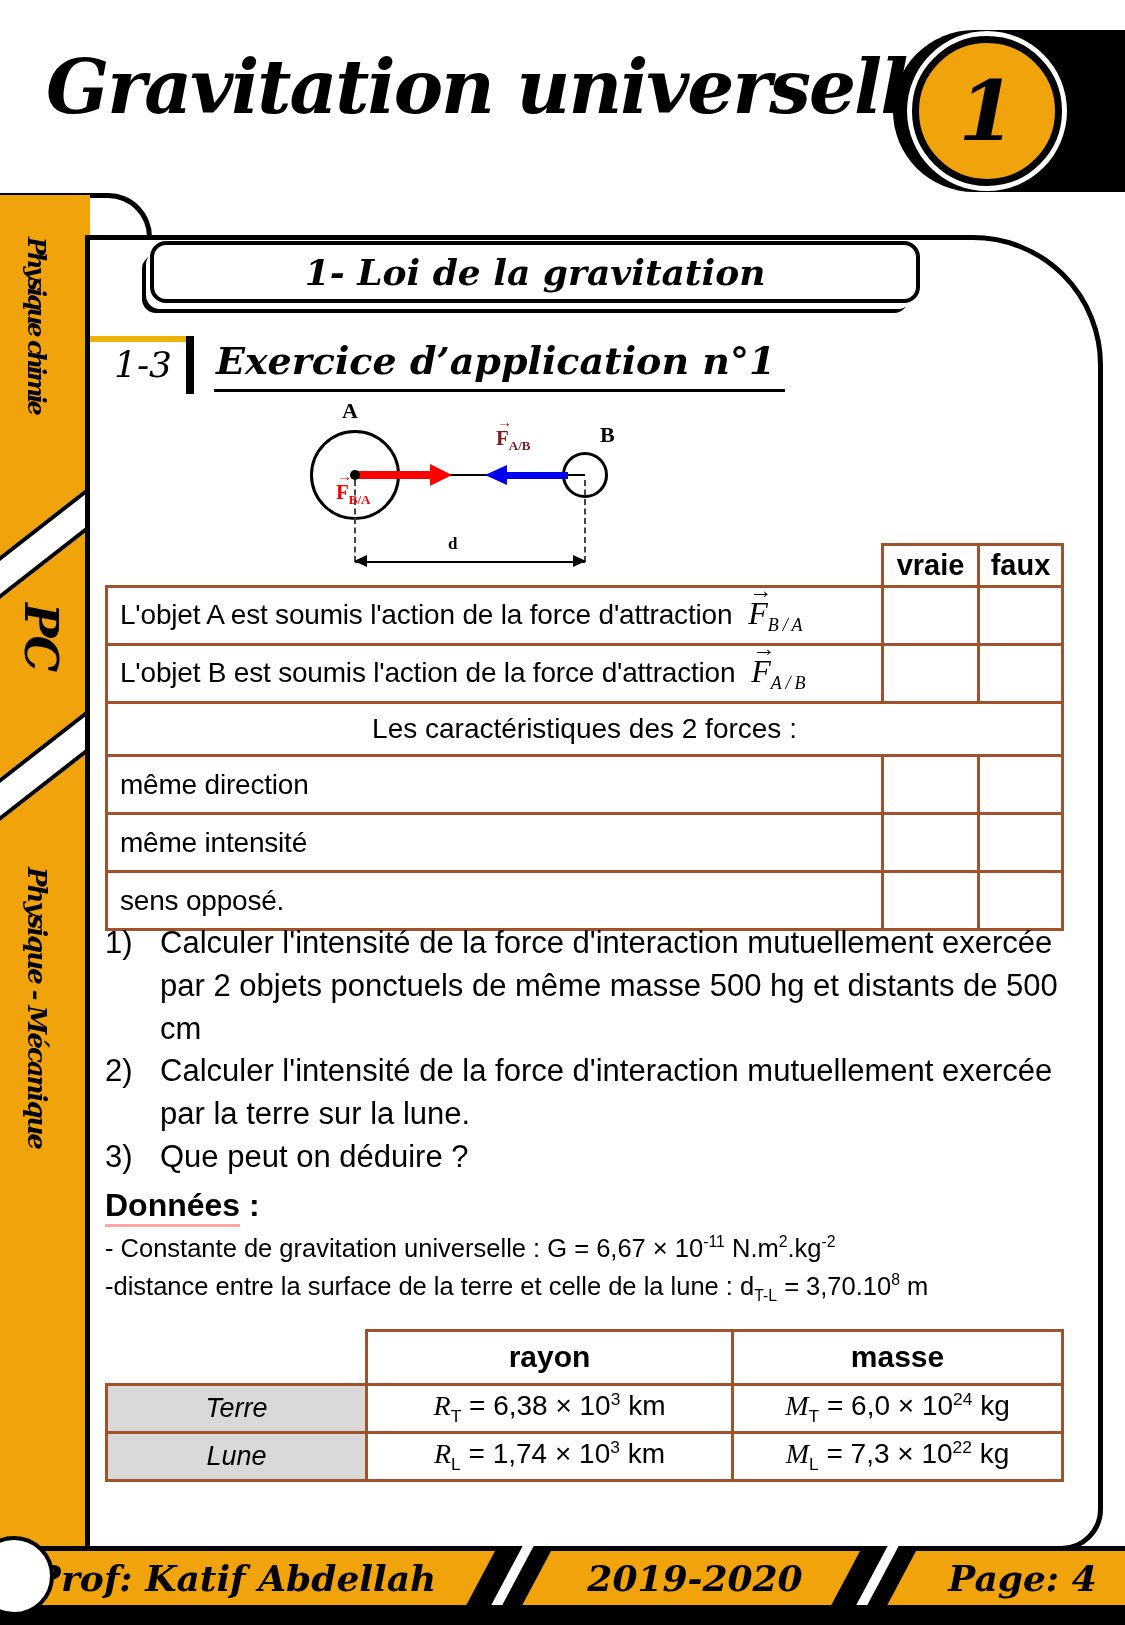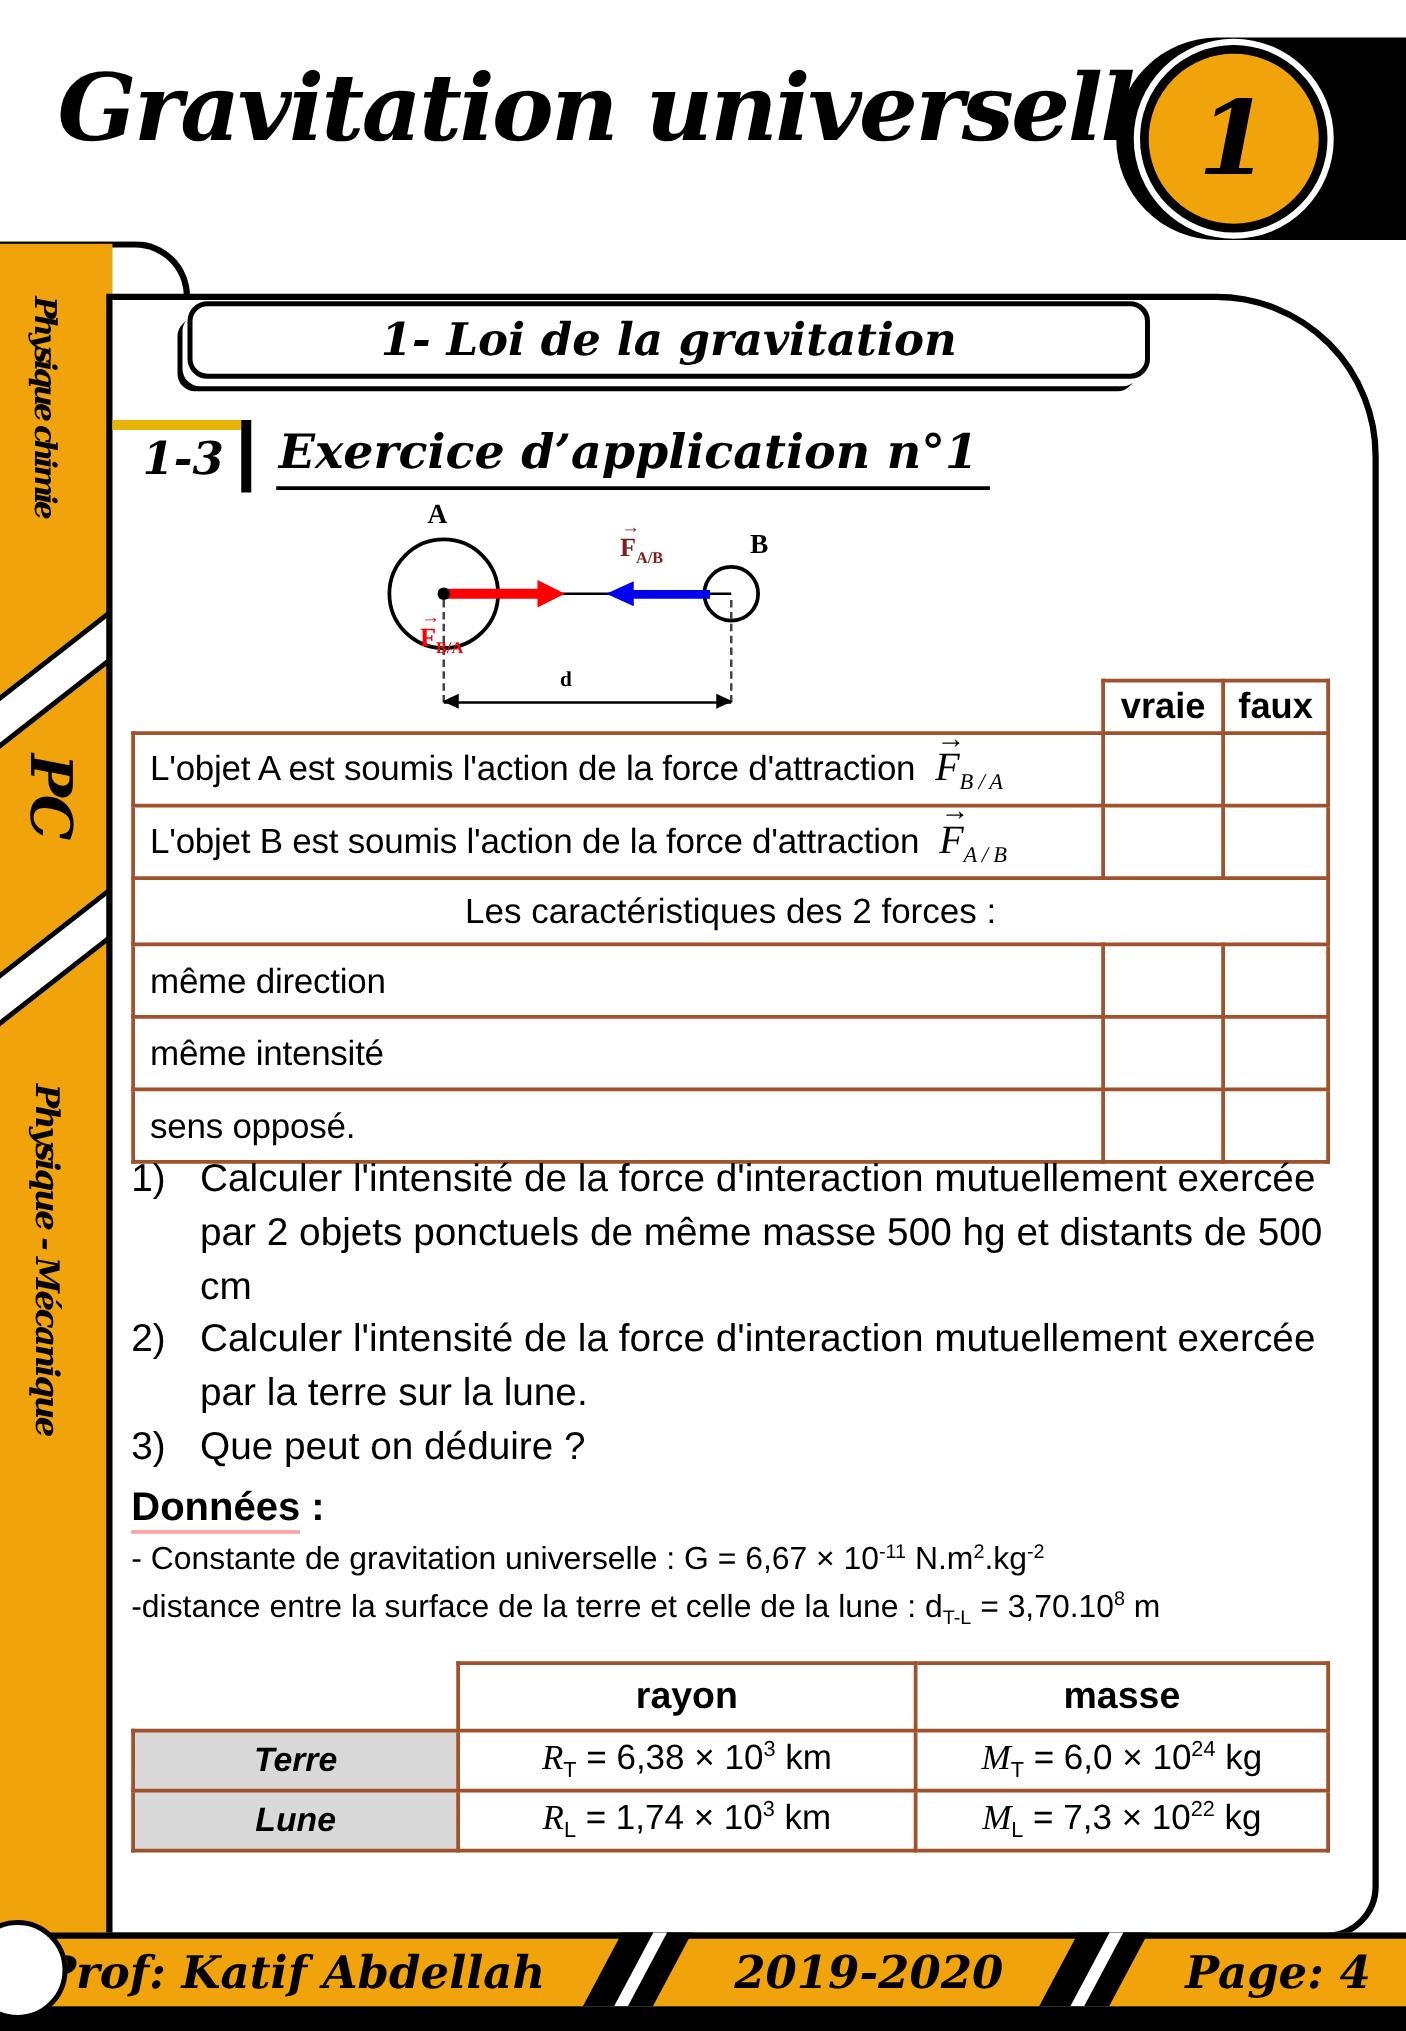"1-3" .sec-num { border-top: 8px solid #eab308 -> 6px solid #eab308; font-weight: 700 -> 400 }
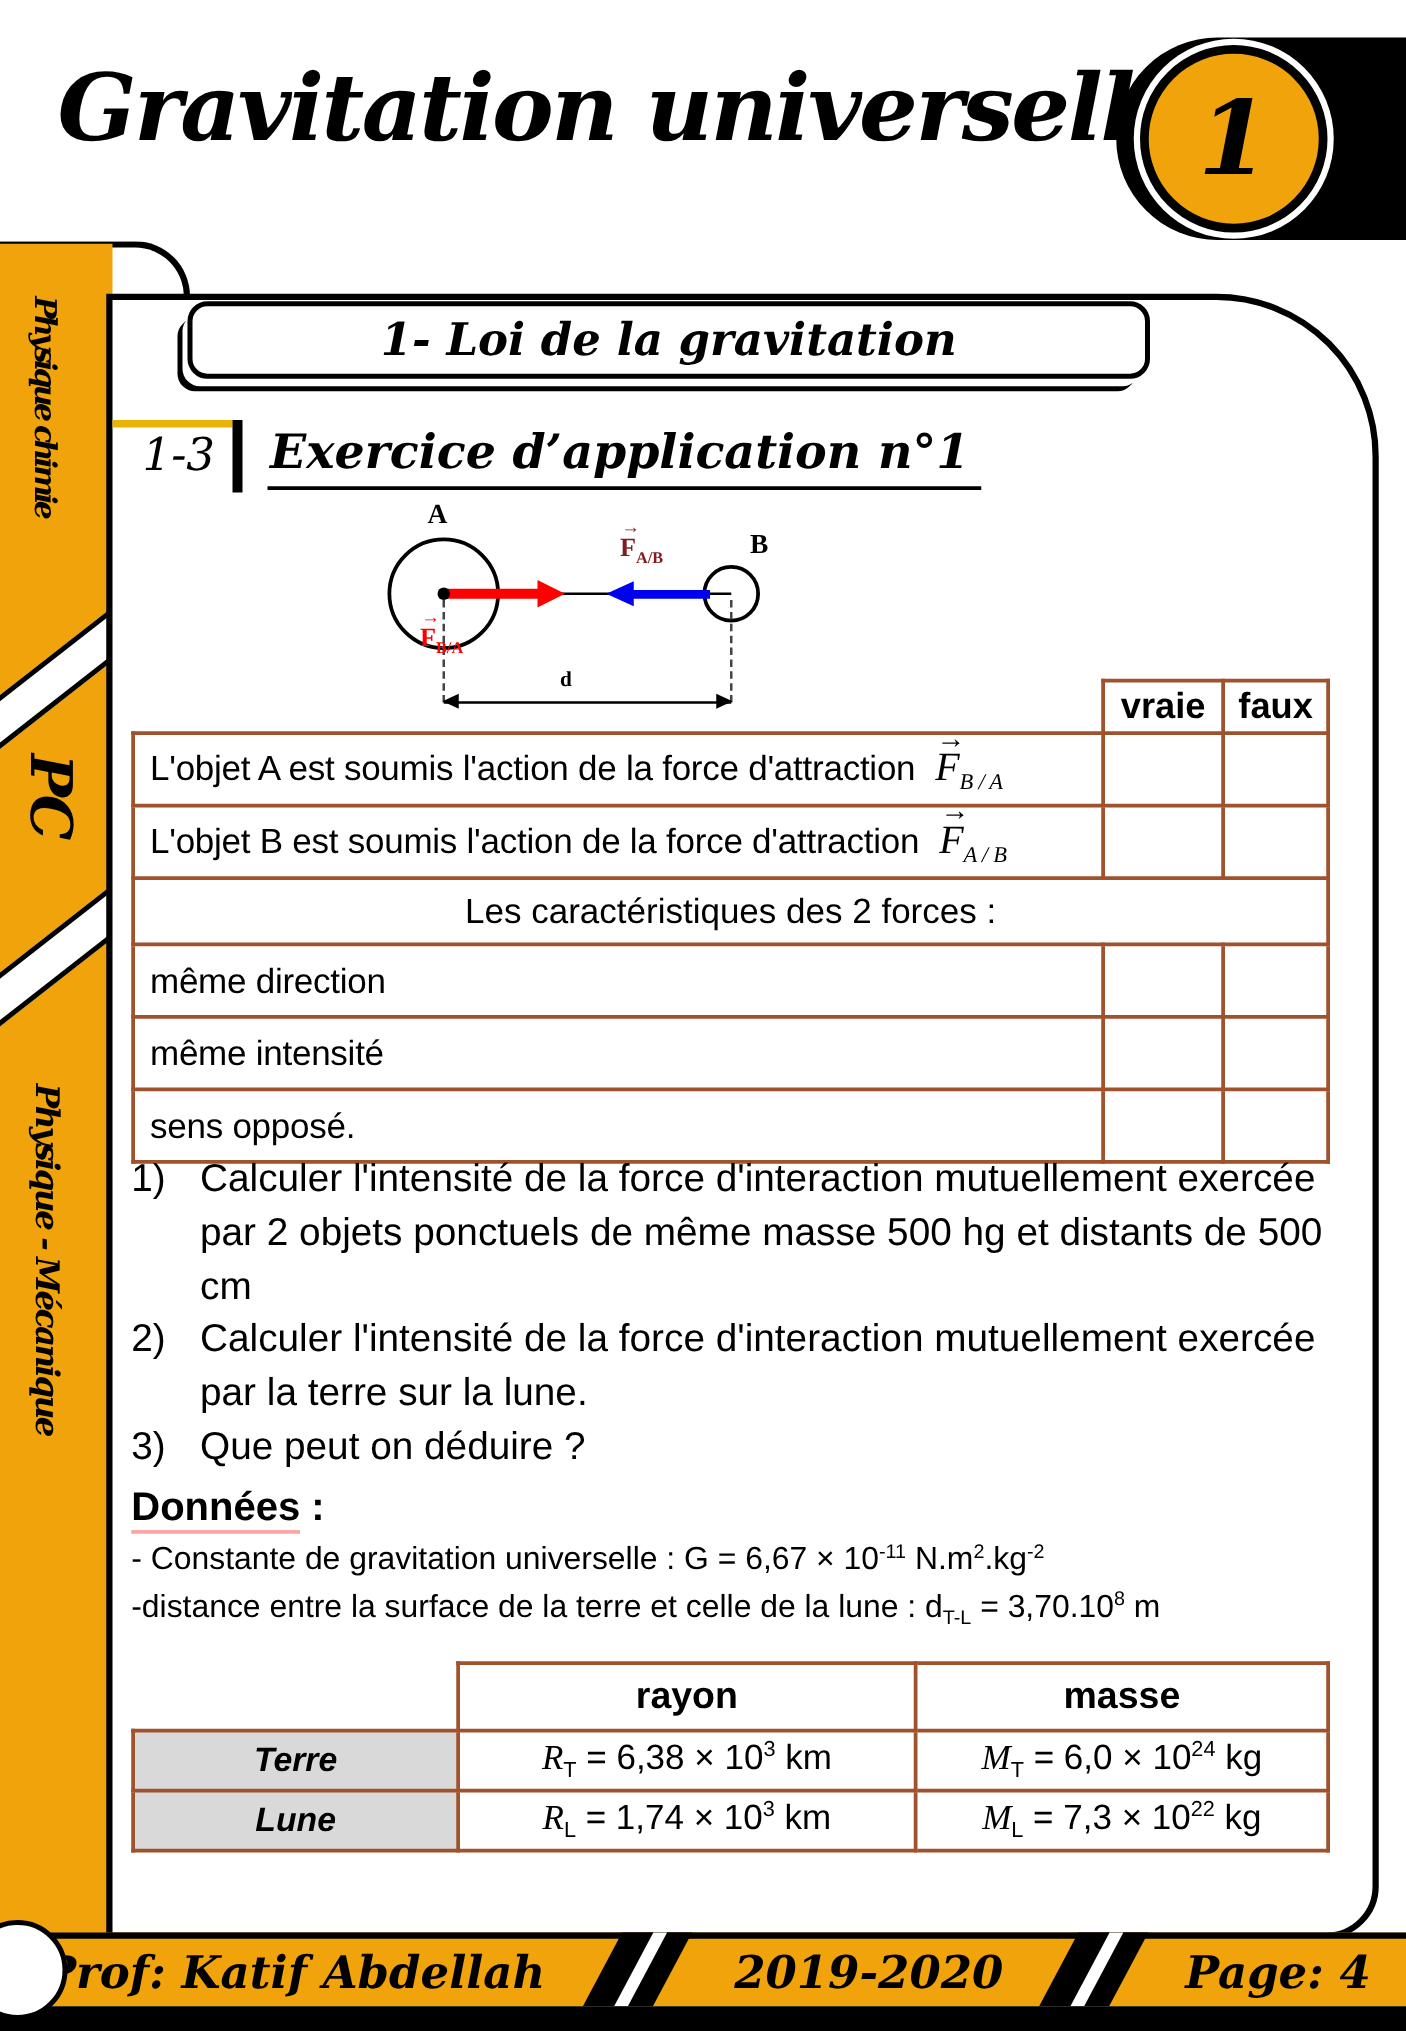"FB/A" .flabel-red { top: 108px -> 90px }
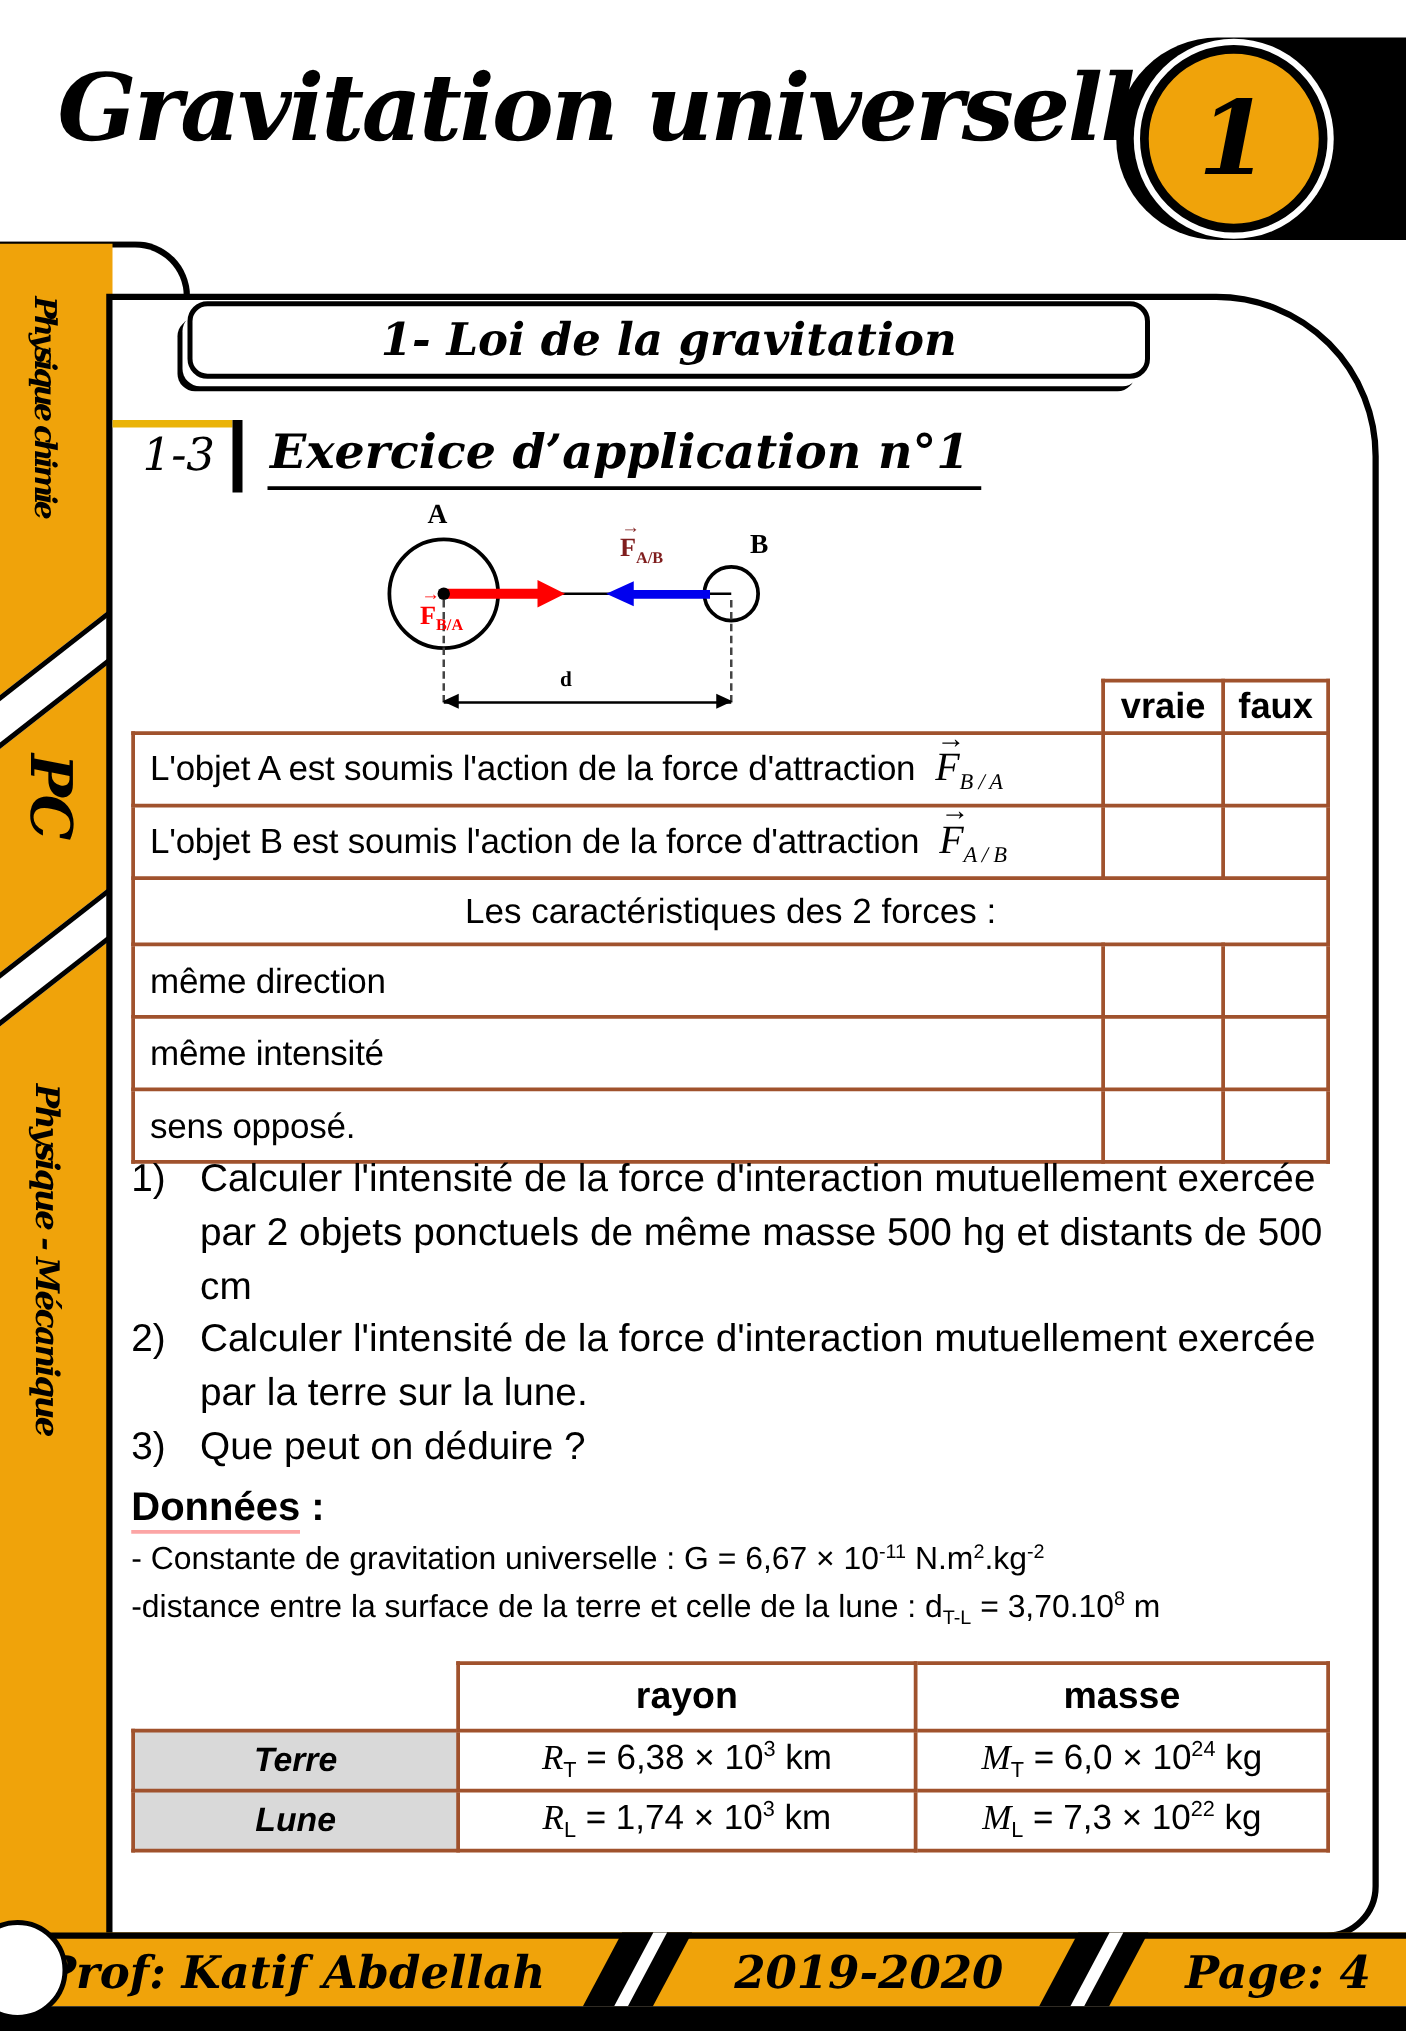"Terre" .data-table td.lbl { font-weight: 700 -> 400 }
